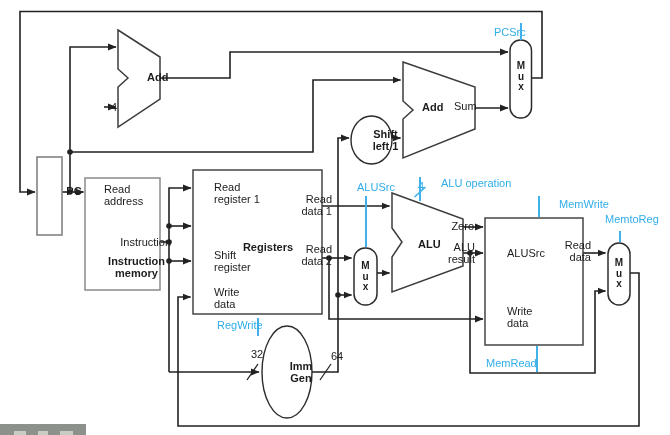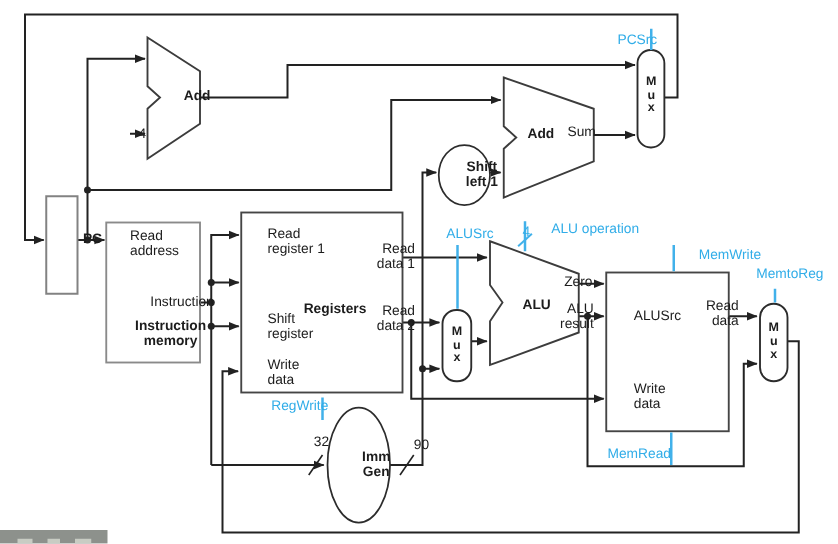"90" div.lbl { text: 90 -> 64 }
